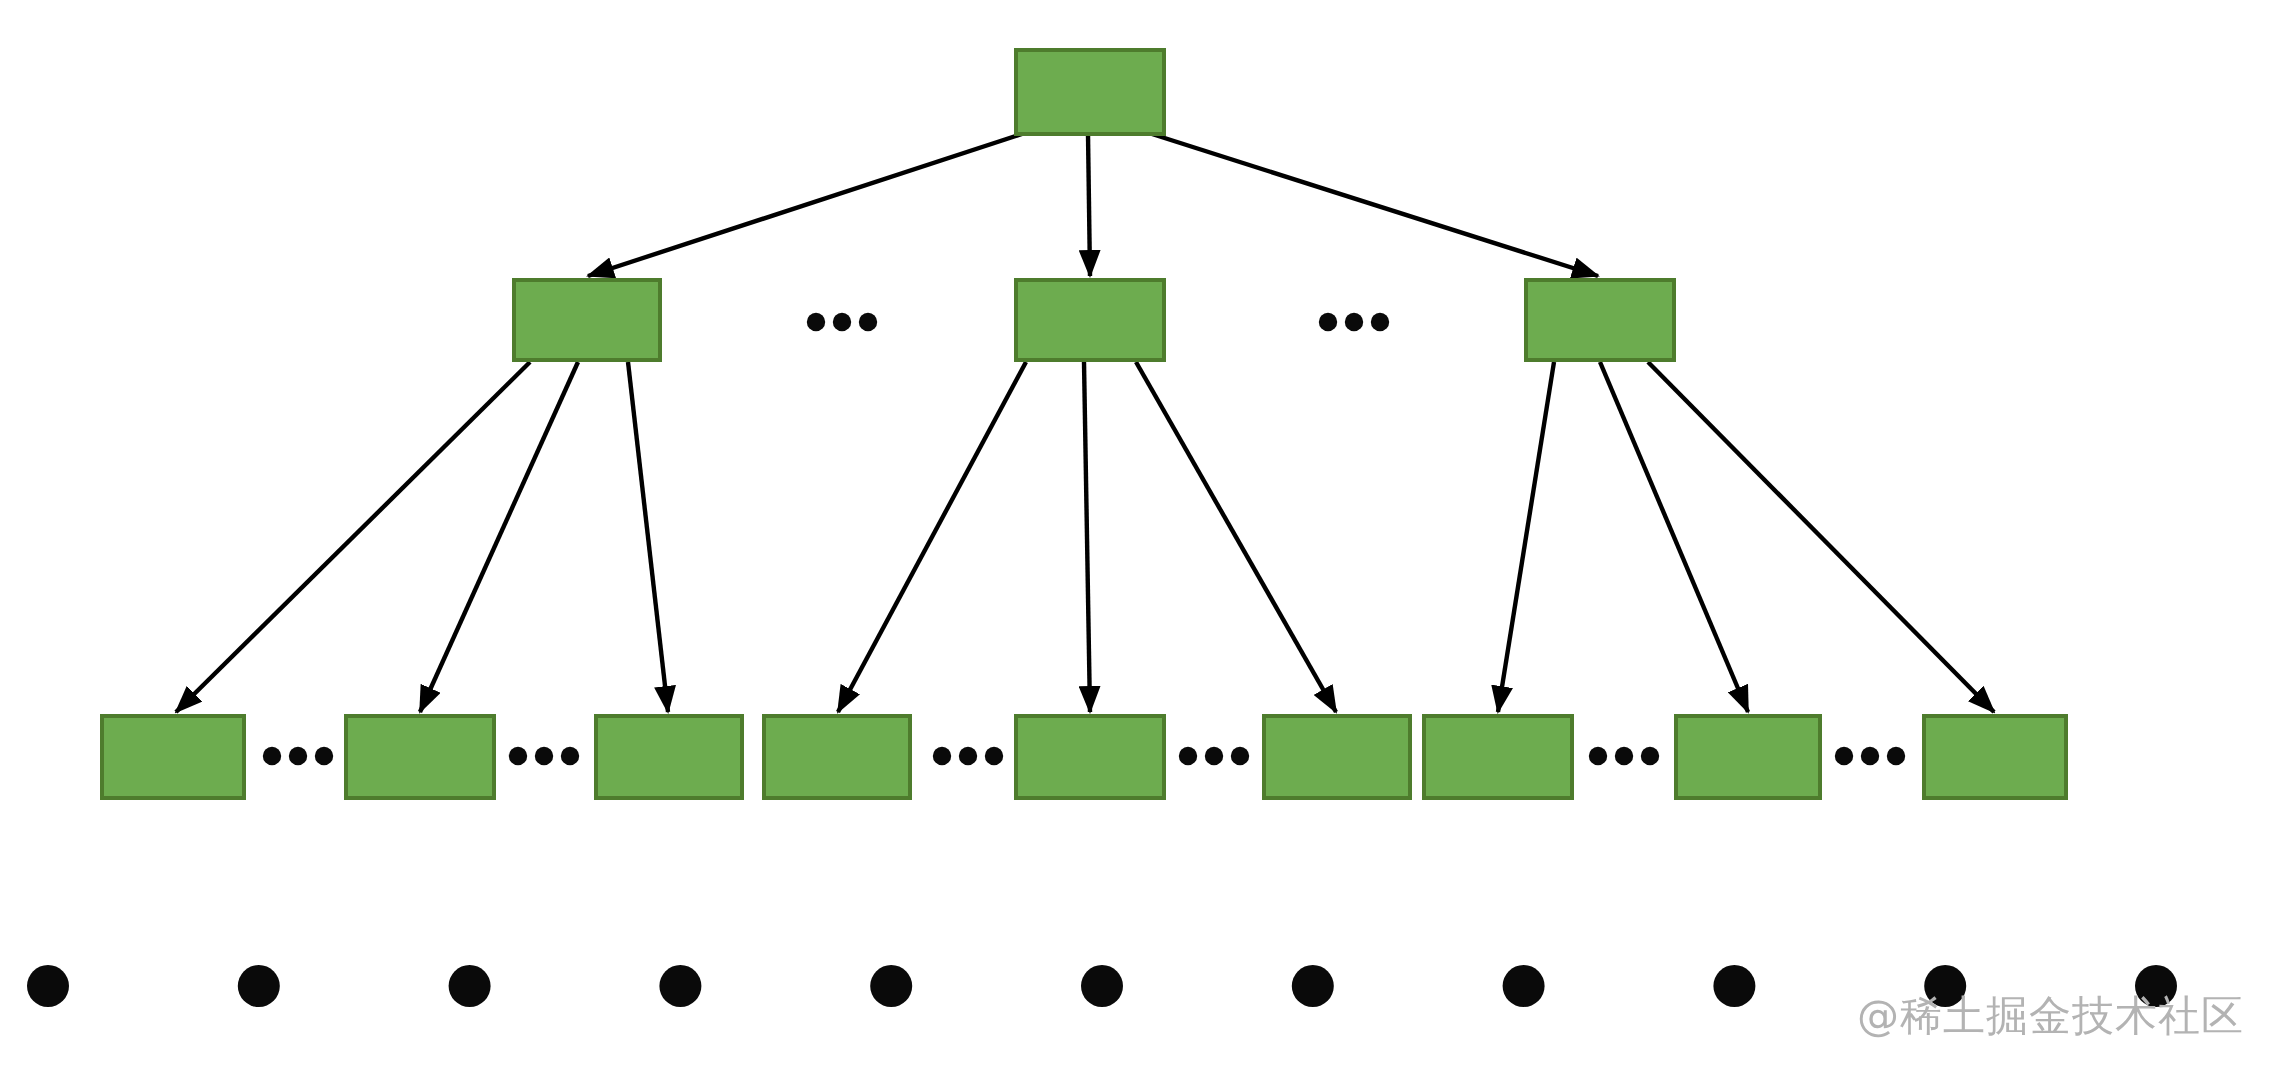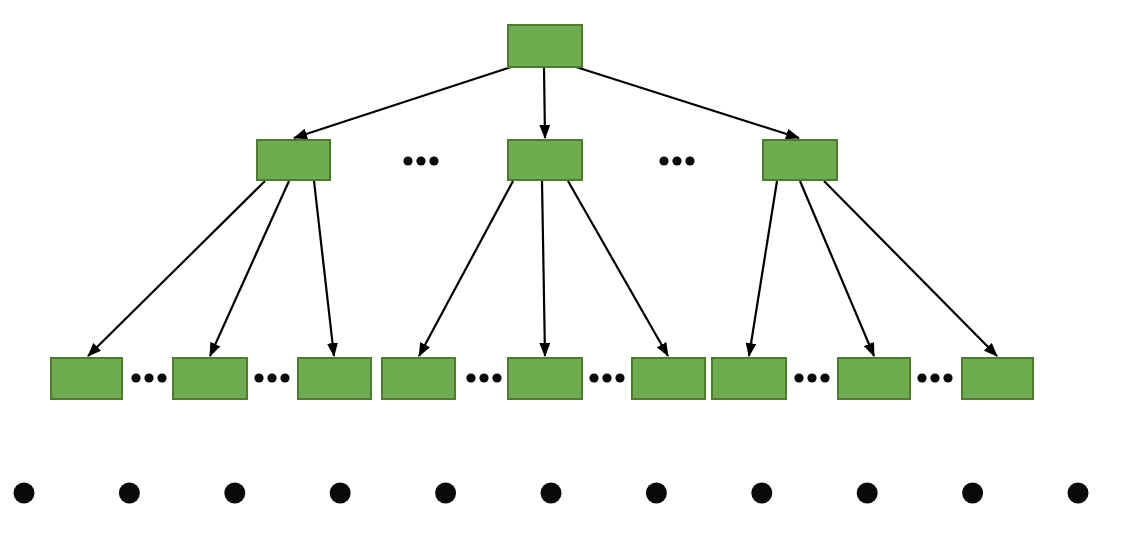"@稀土掘金技术社区" div.watermark { html: none -> <div>@稀土掘金技术社区</div> }
